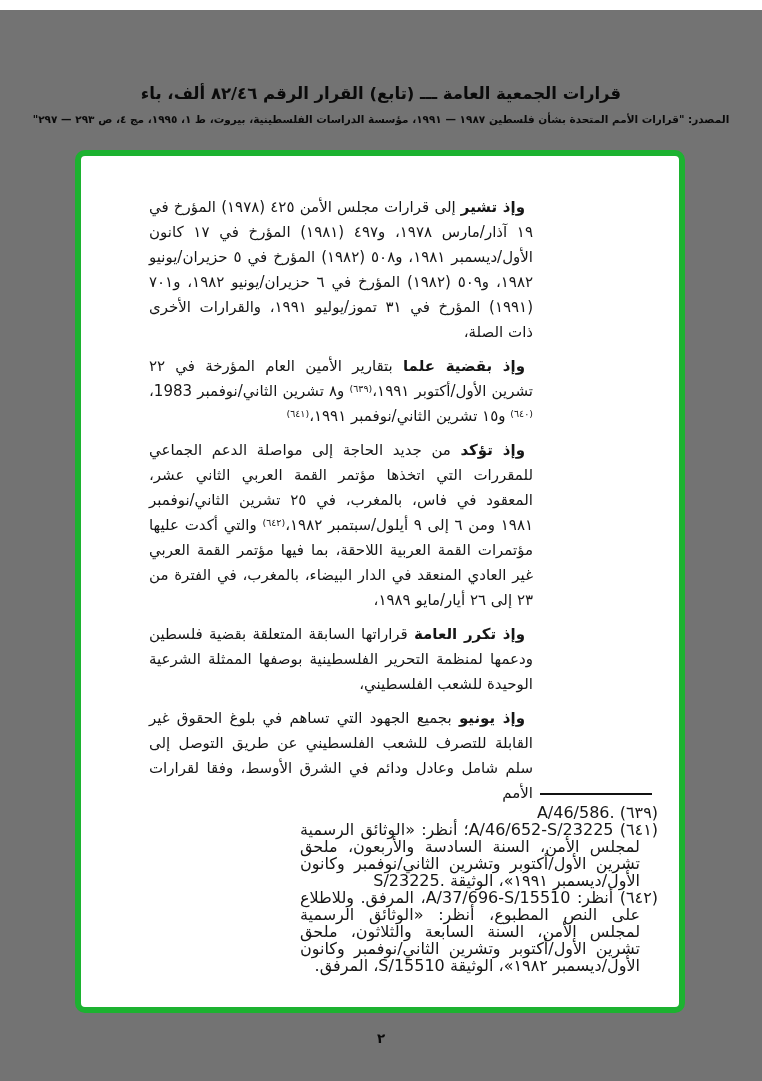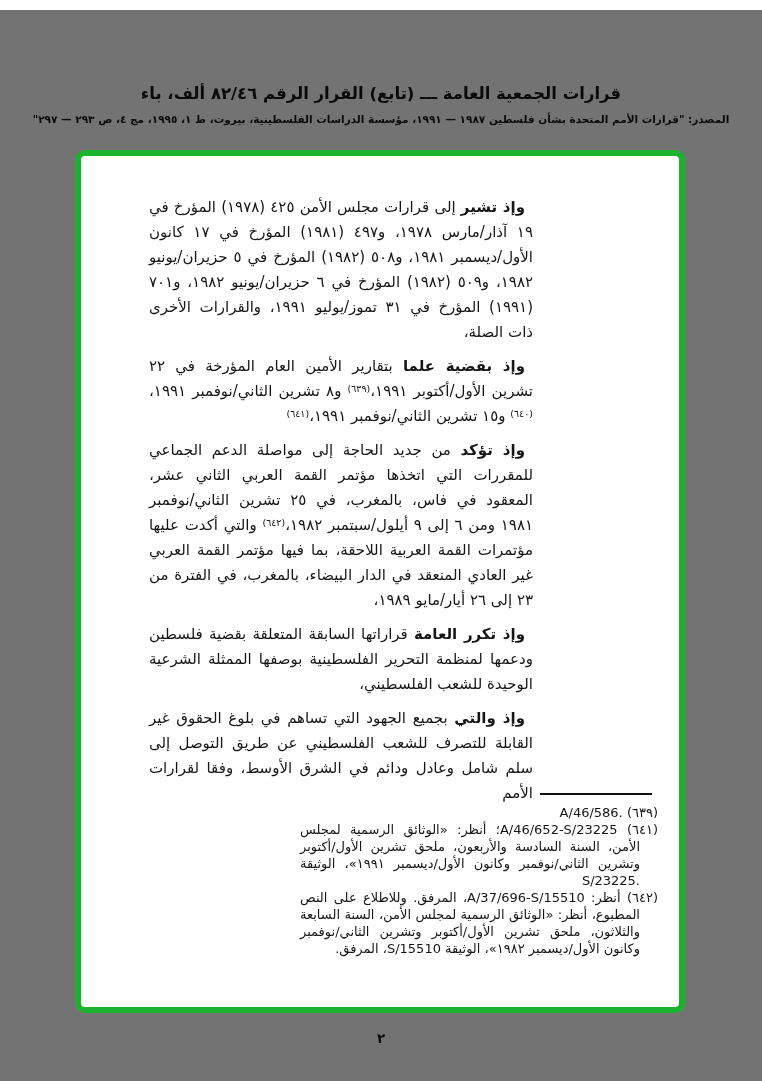"و٨ تشرين الثاني/نوفمبر ١٩٩١،" span { text: ١٩٩١ -> 1983 }
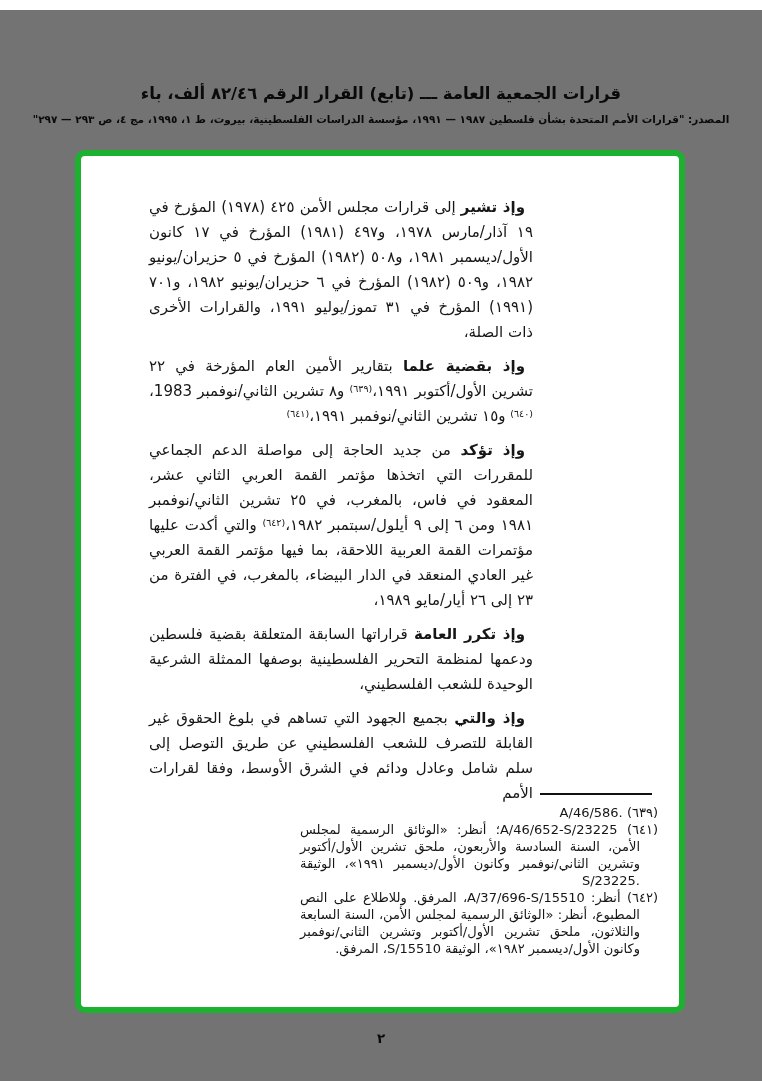"وإذ والتي" span.lead { text: والتي -> يونيو }
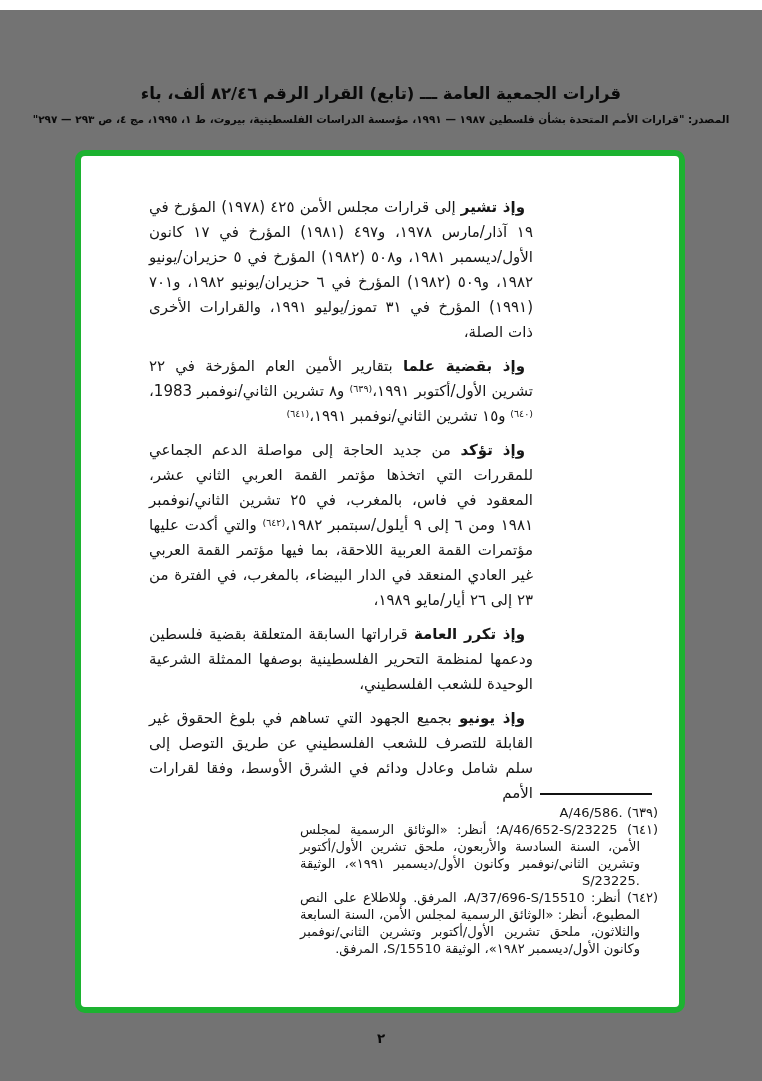"(٦٣٩) A/46/586.‎" .footnotes { font-size: 13px -> 16px }
